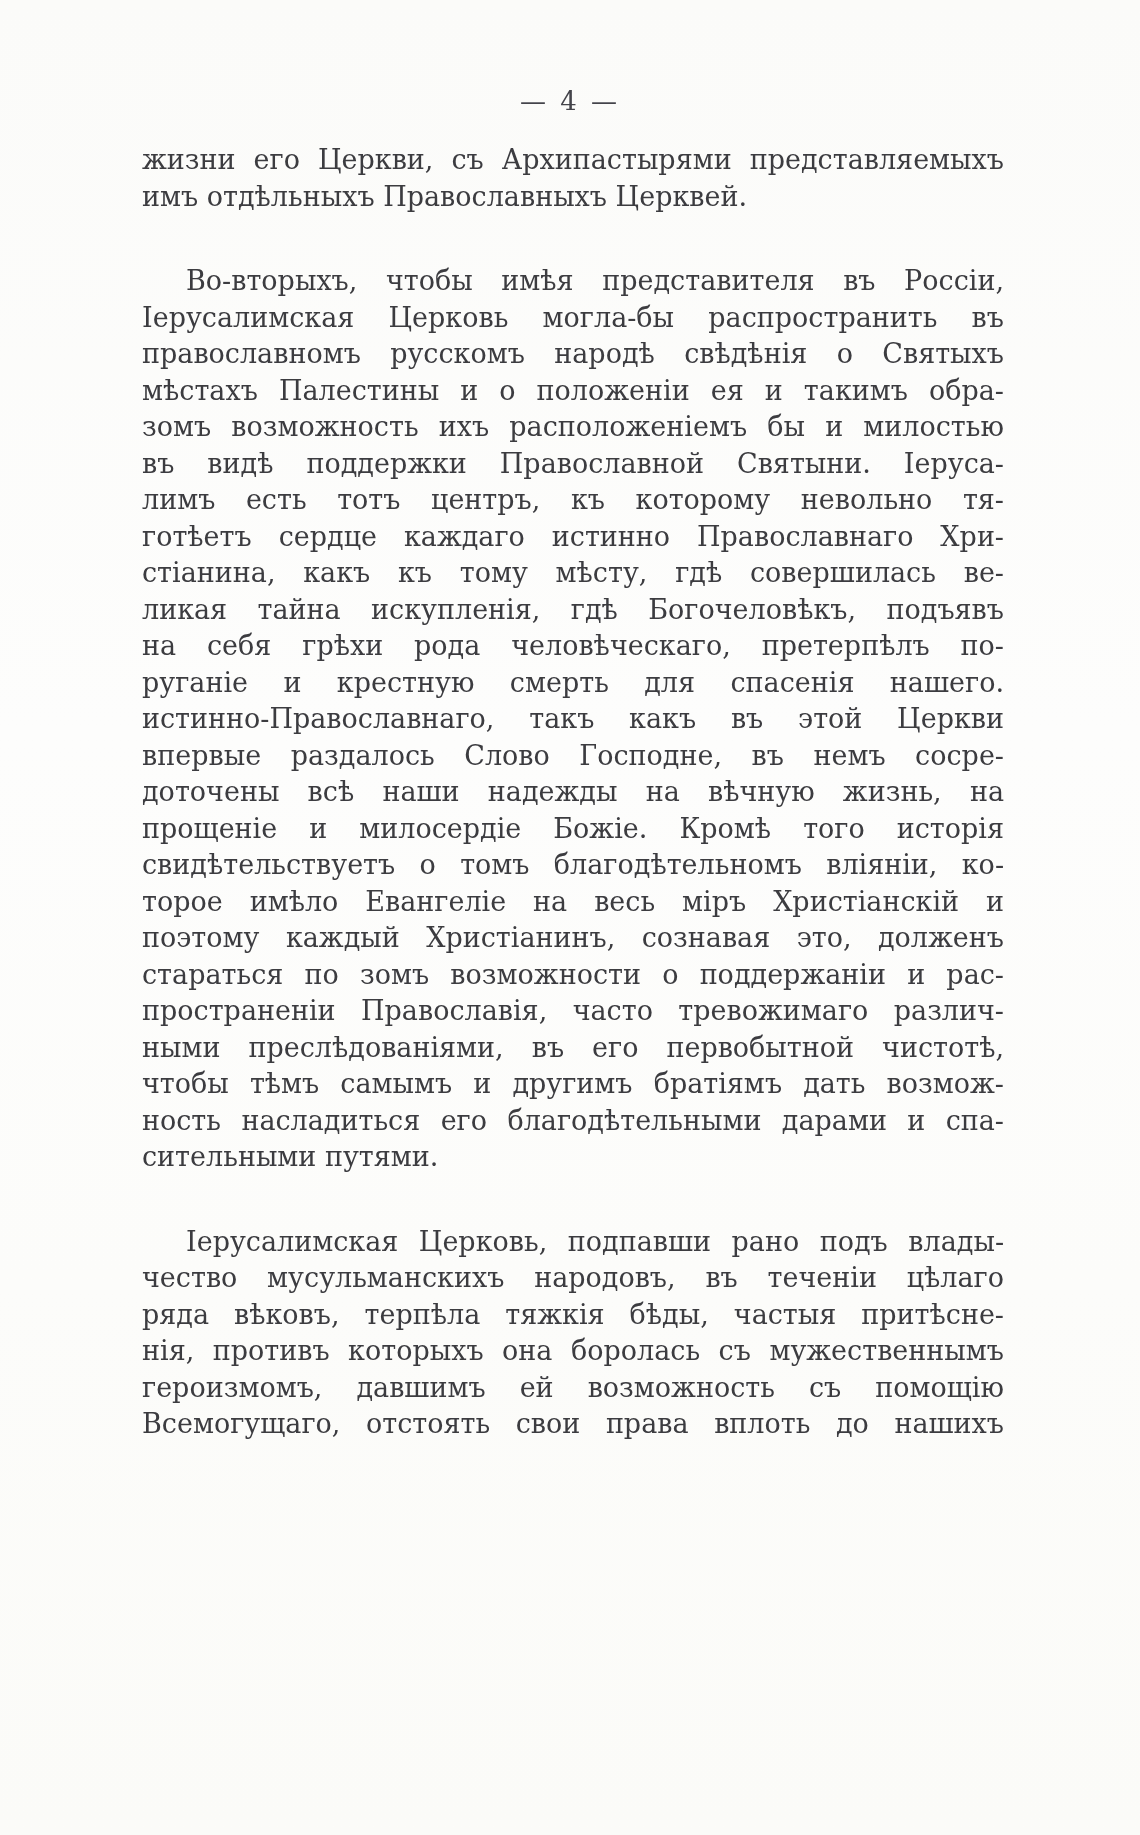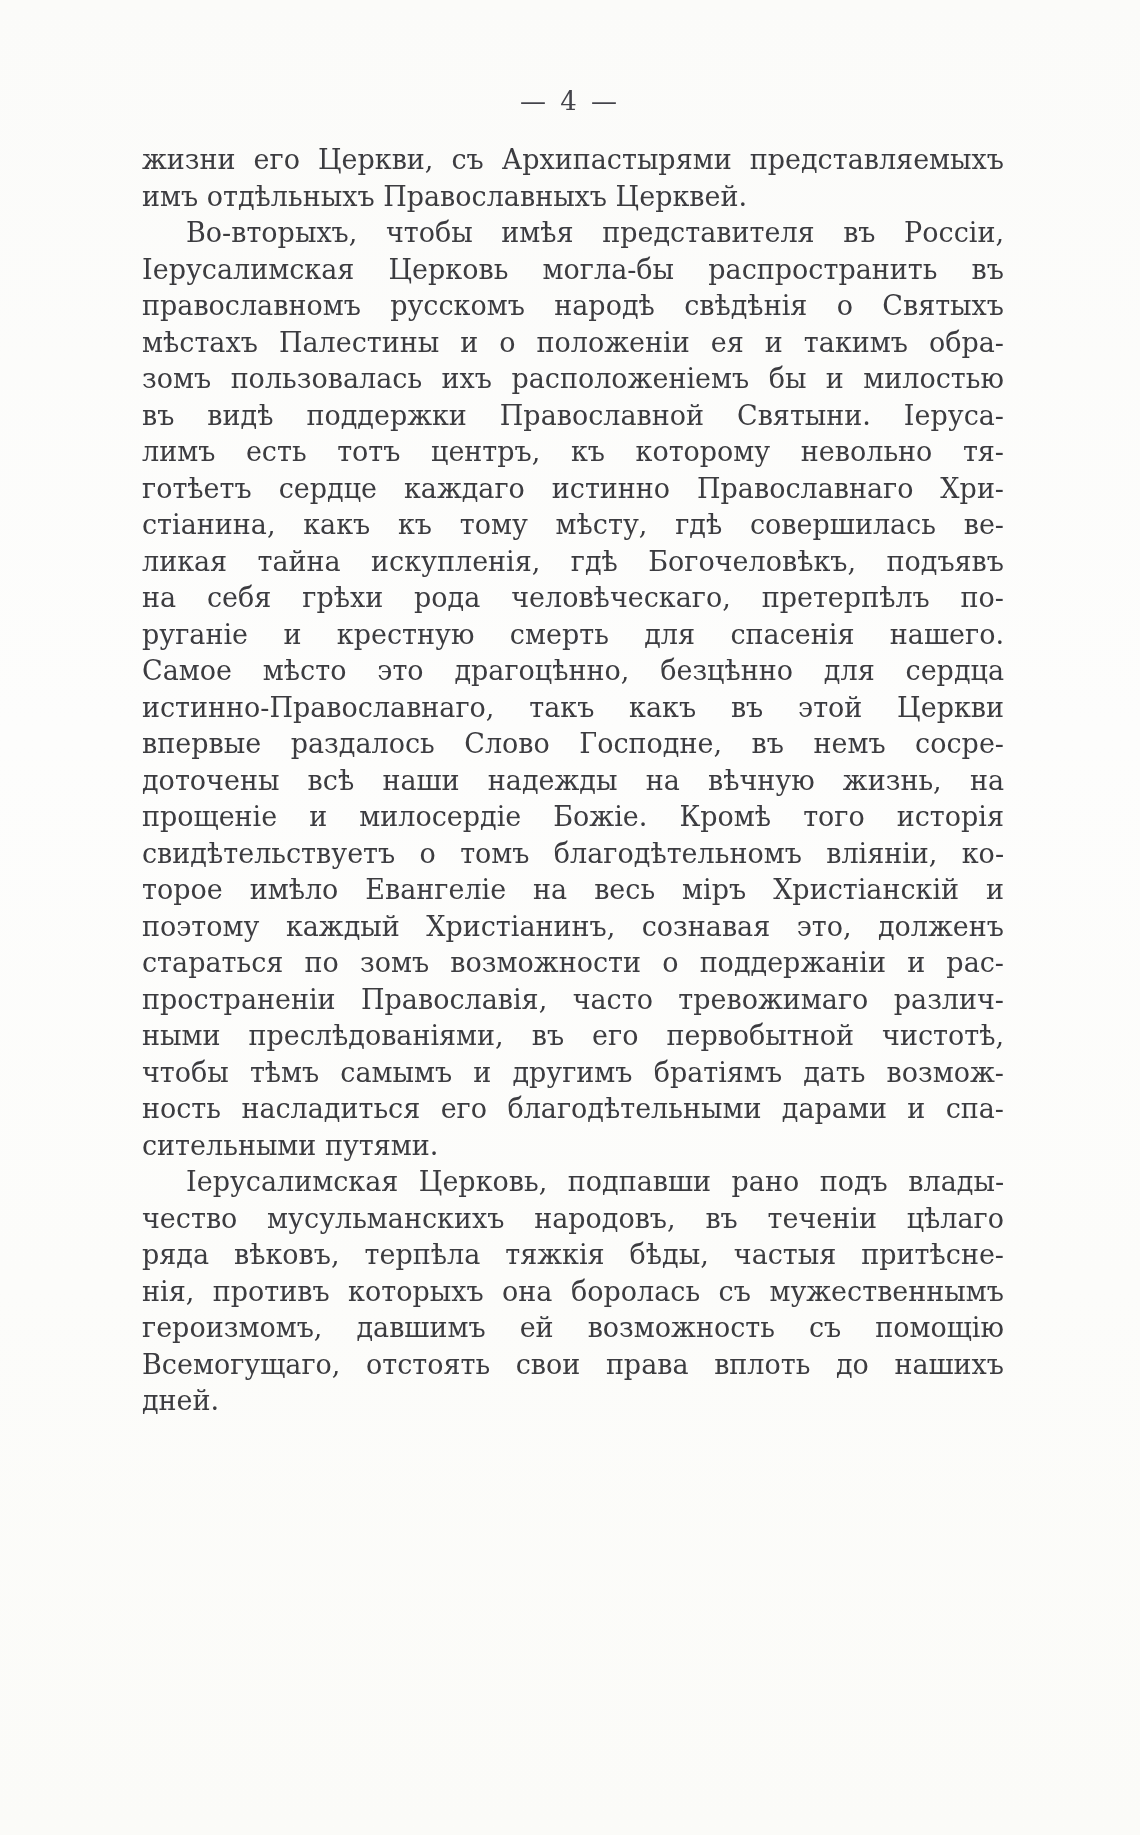"Во-вторыхъ, чтобы имѣя представителя въ" .line.indent { margin-top: none -> 48px }
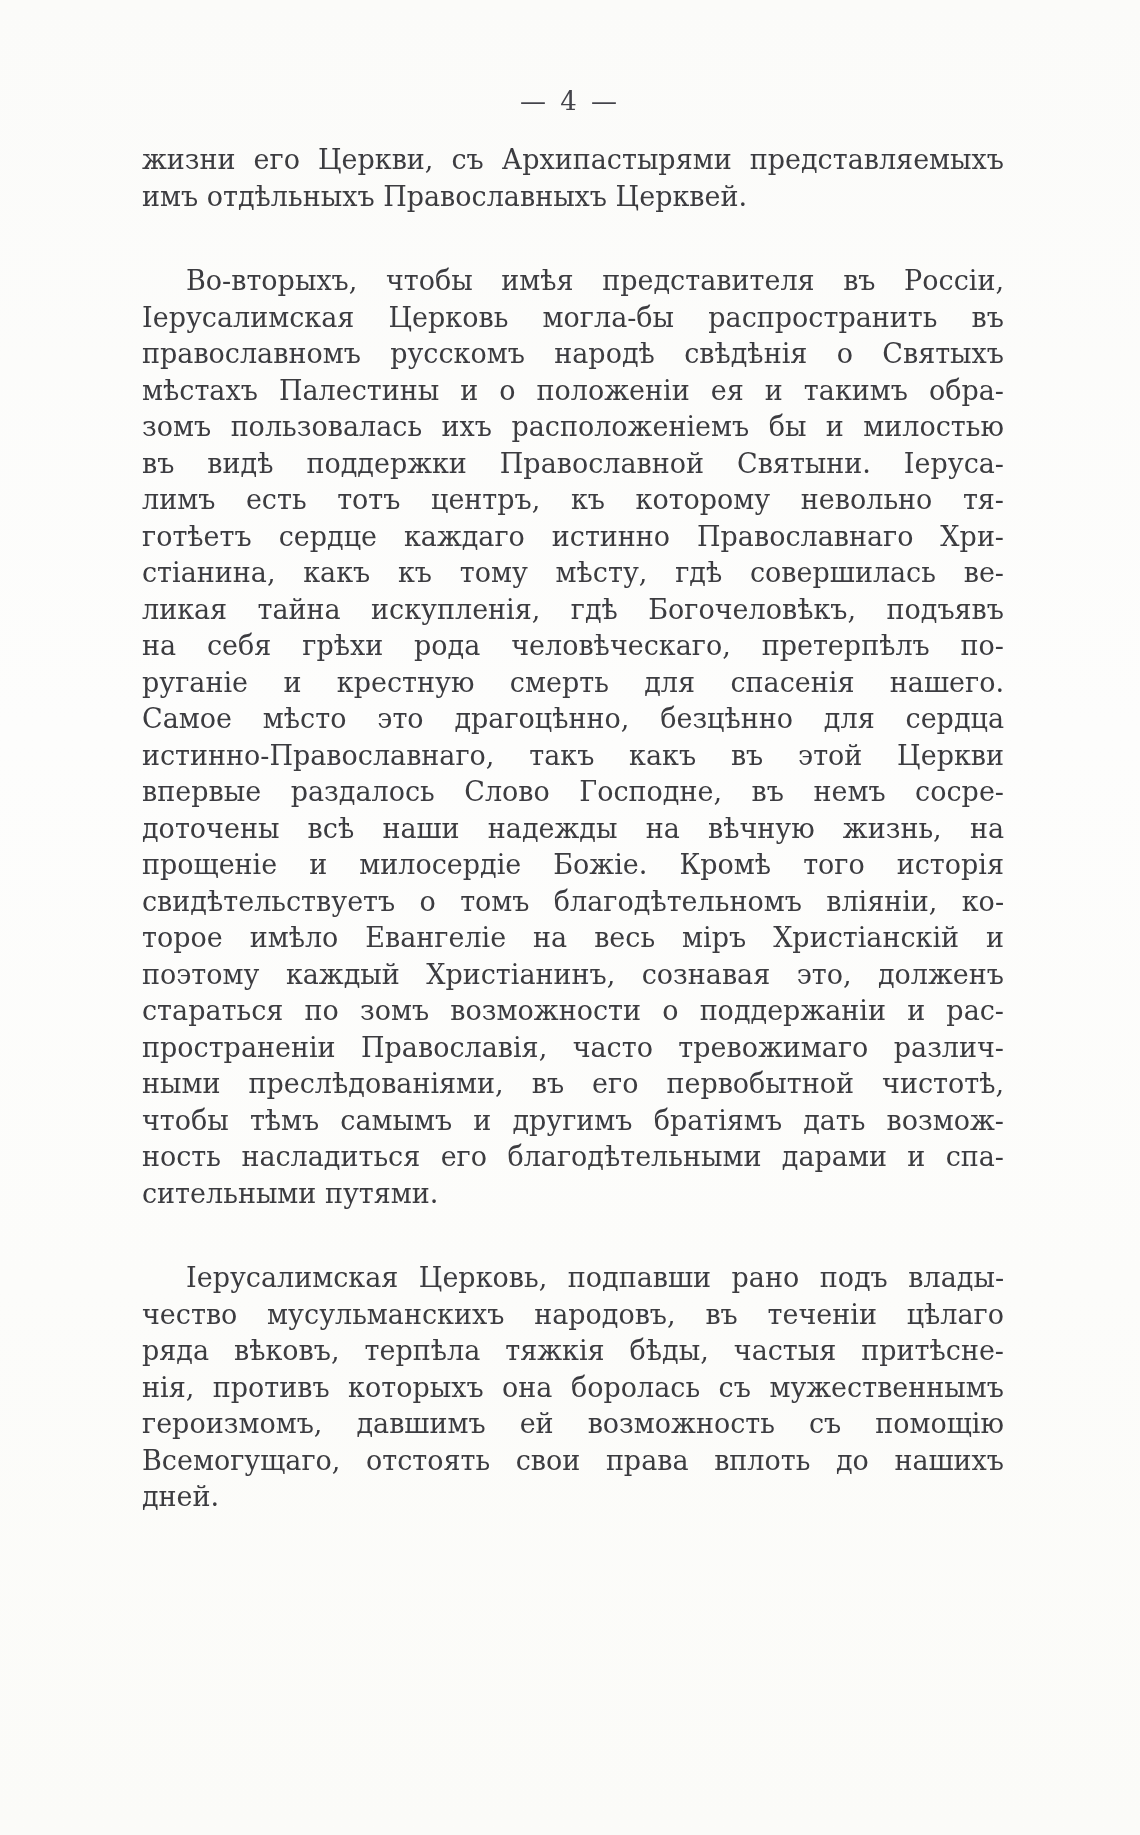"зомъ пользовалась ихъ расположеніемъ бы" div.line { text: пользовалась -> возможность }
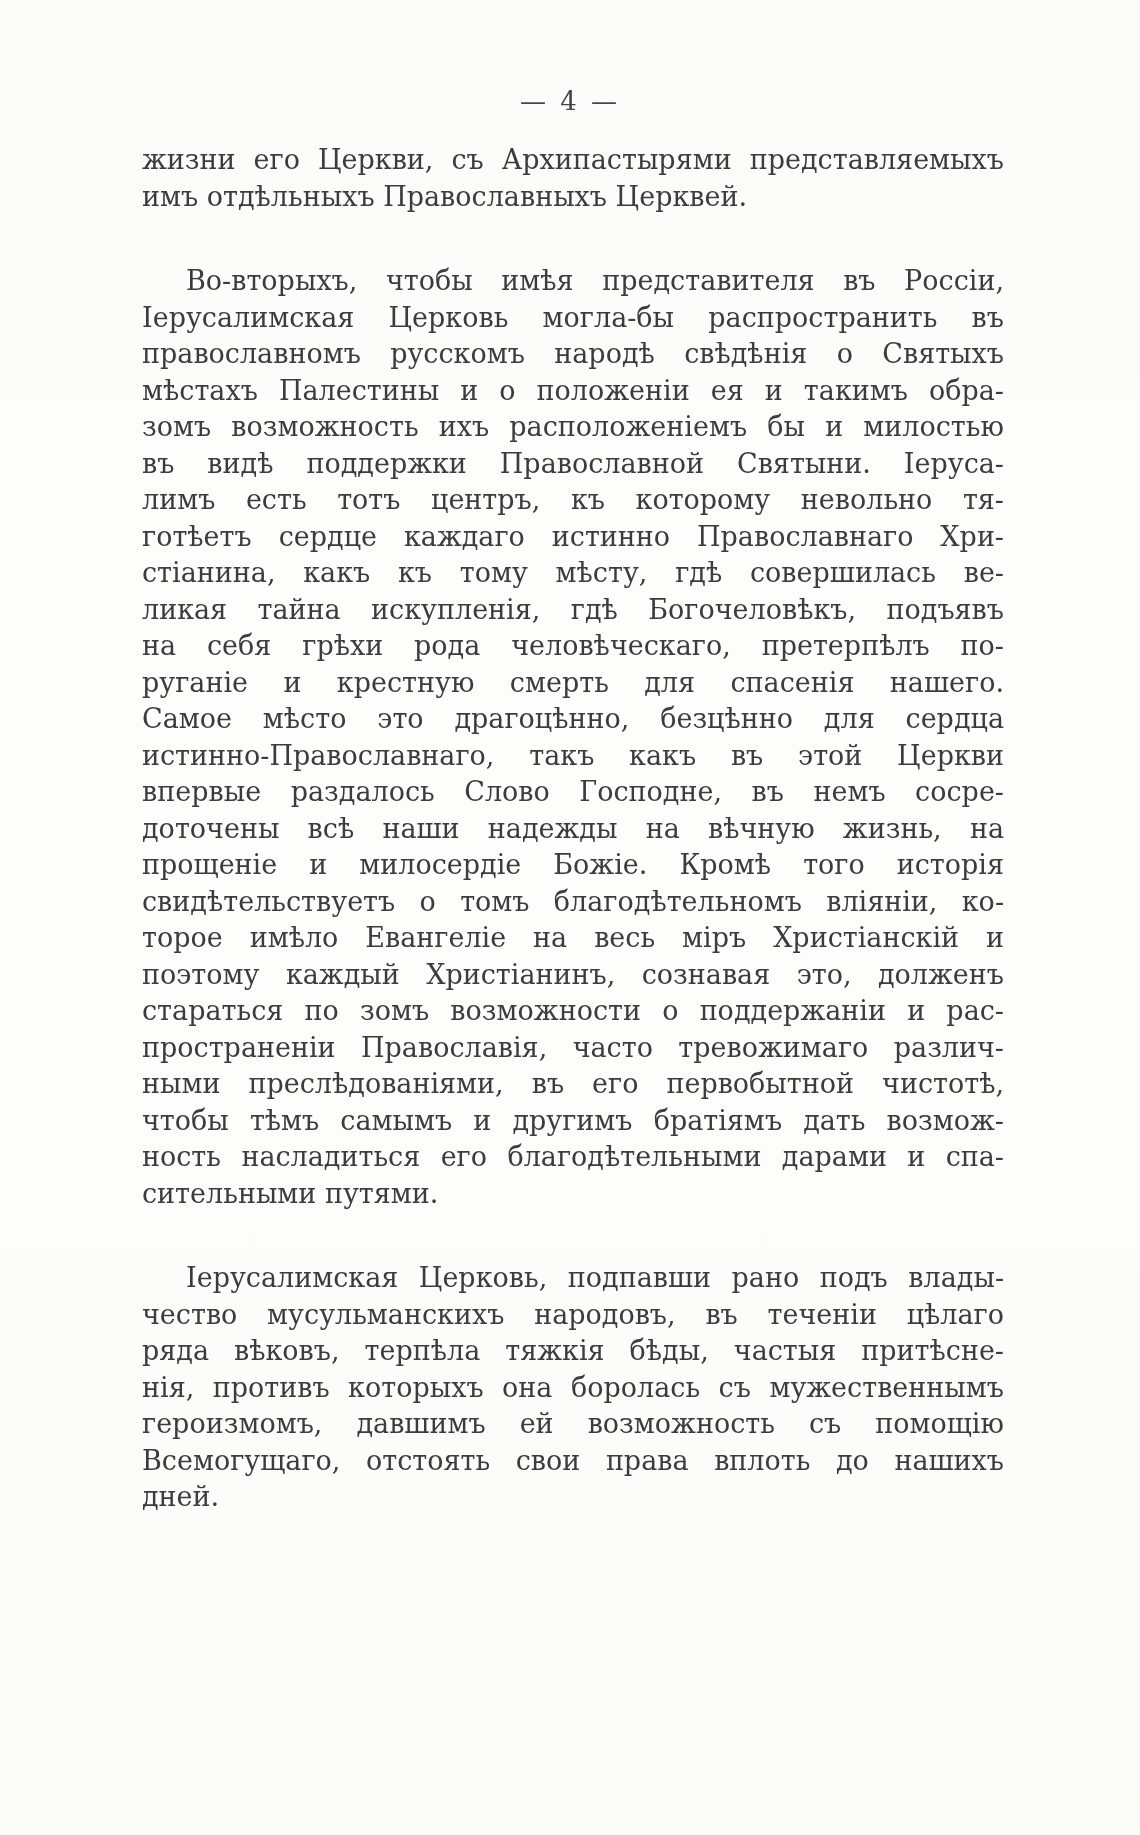"Самое мѣсто это драгоцѣнно, безцѣнно" div.line { html: <div>Самое мѣсто это драгоцѣнно, безцѣнно для сердца</div> -> none }
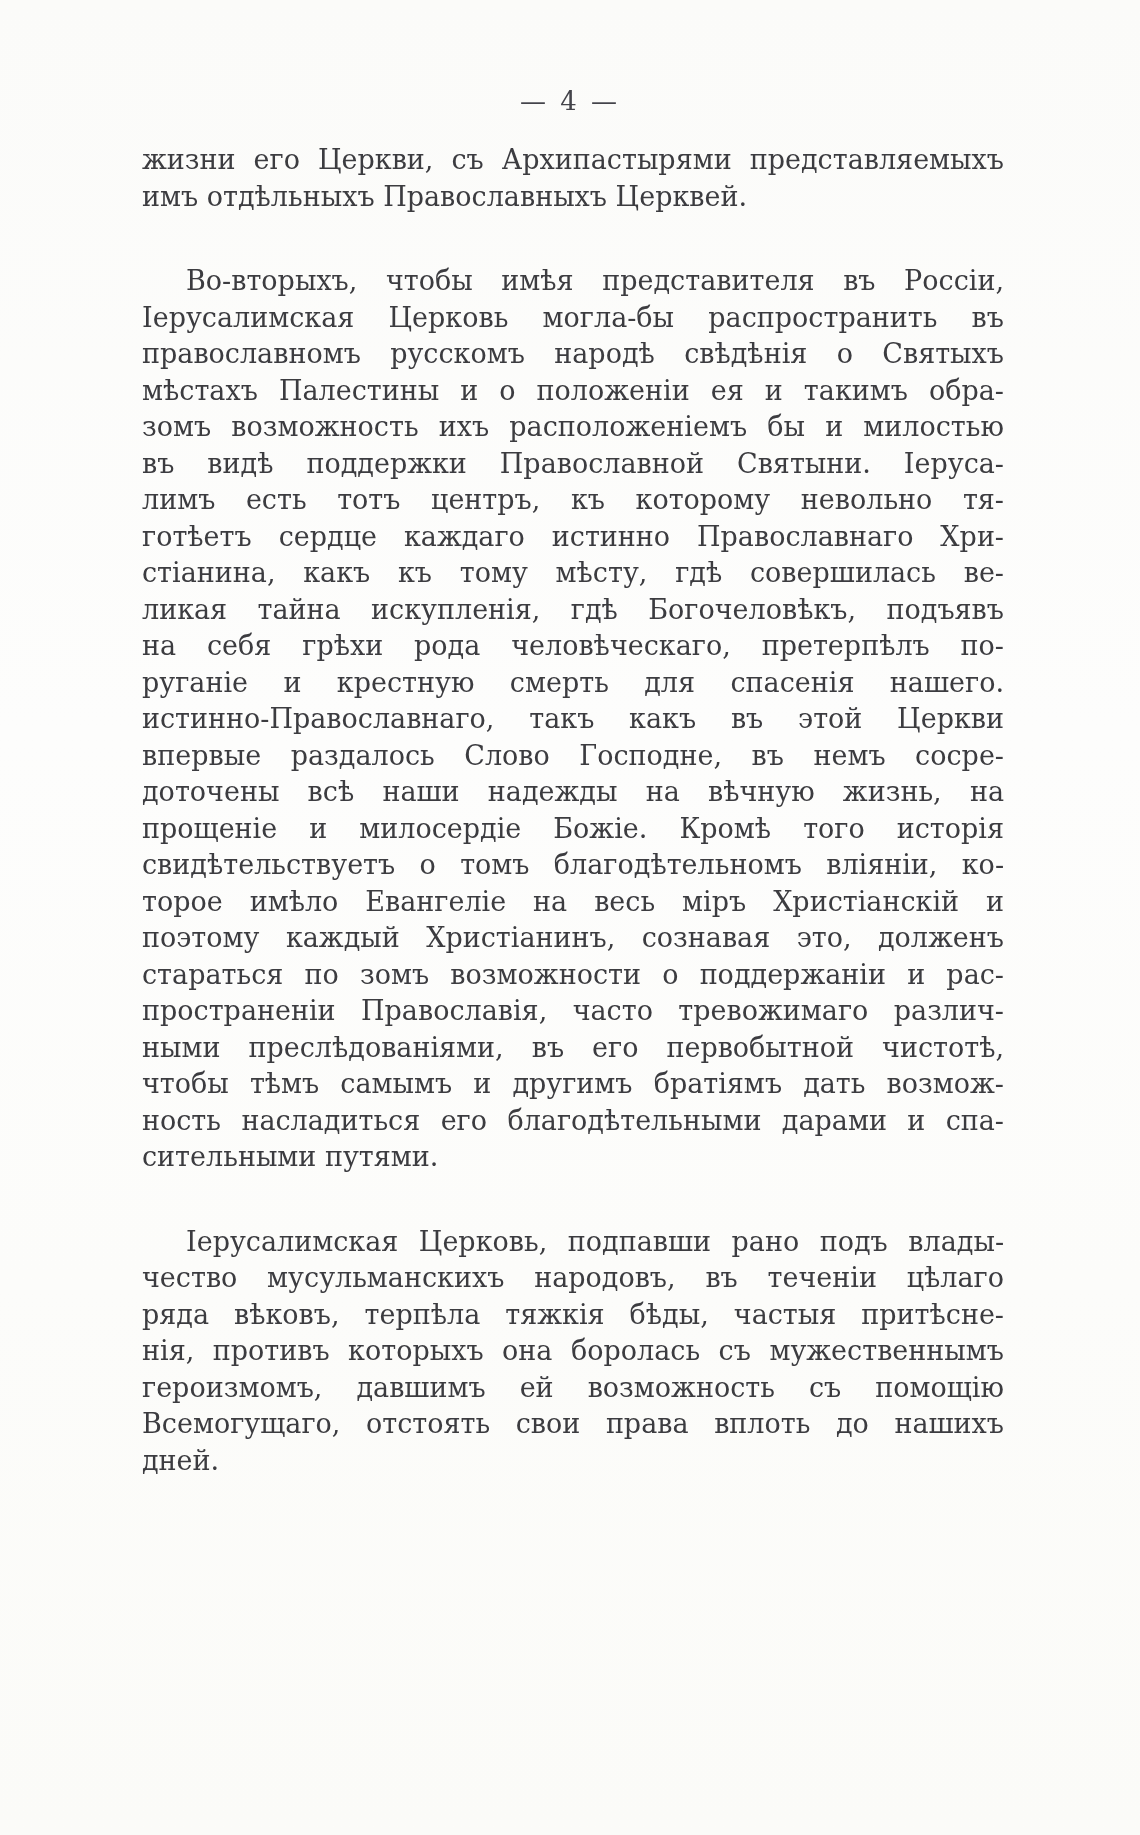"дней." div.line { html: <div>дней.</div> -> none }
